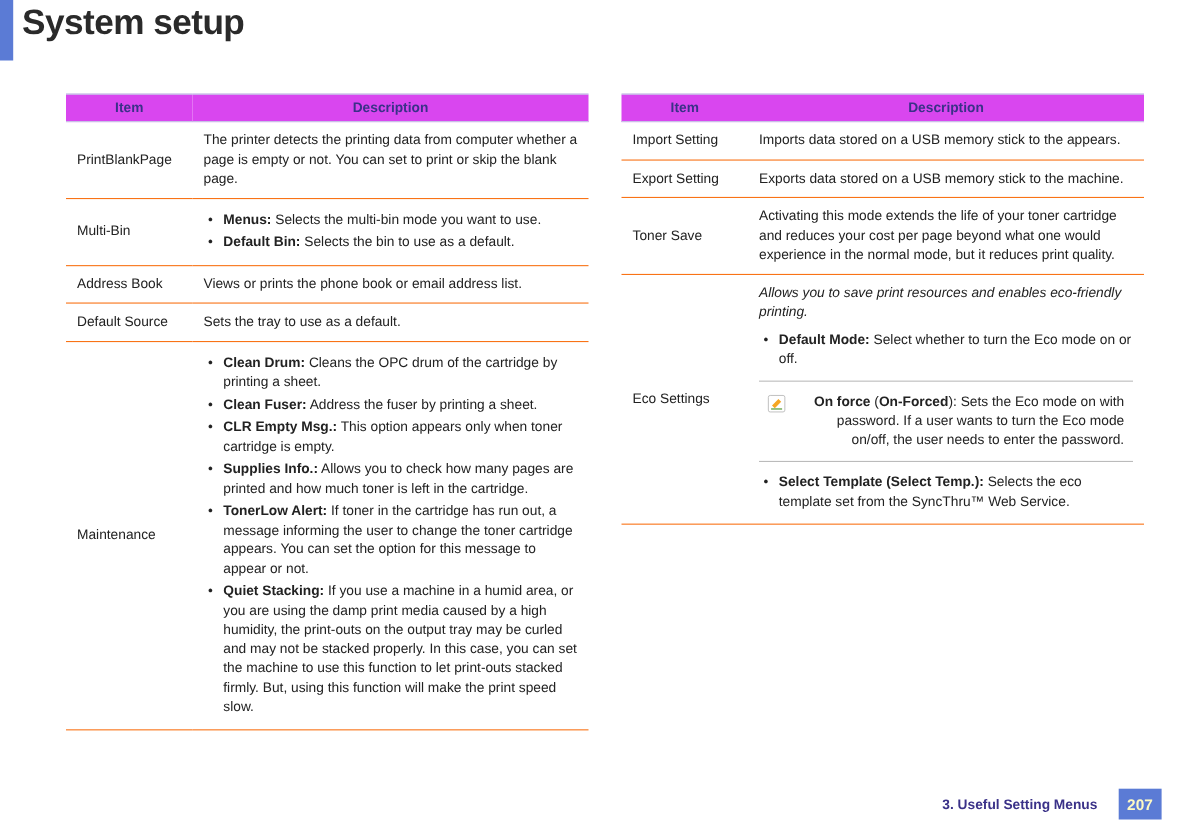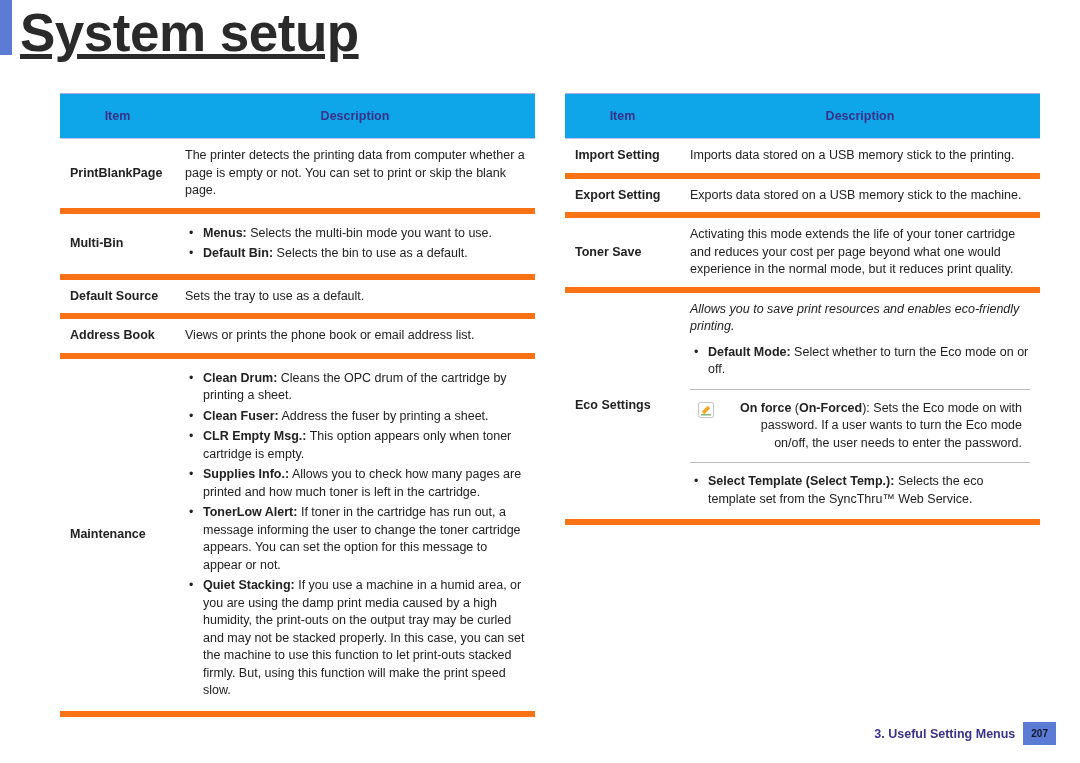"System setup" .page-title { font-size: 53px -> 32px; text-decoration: underline -> none }
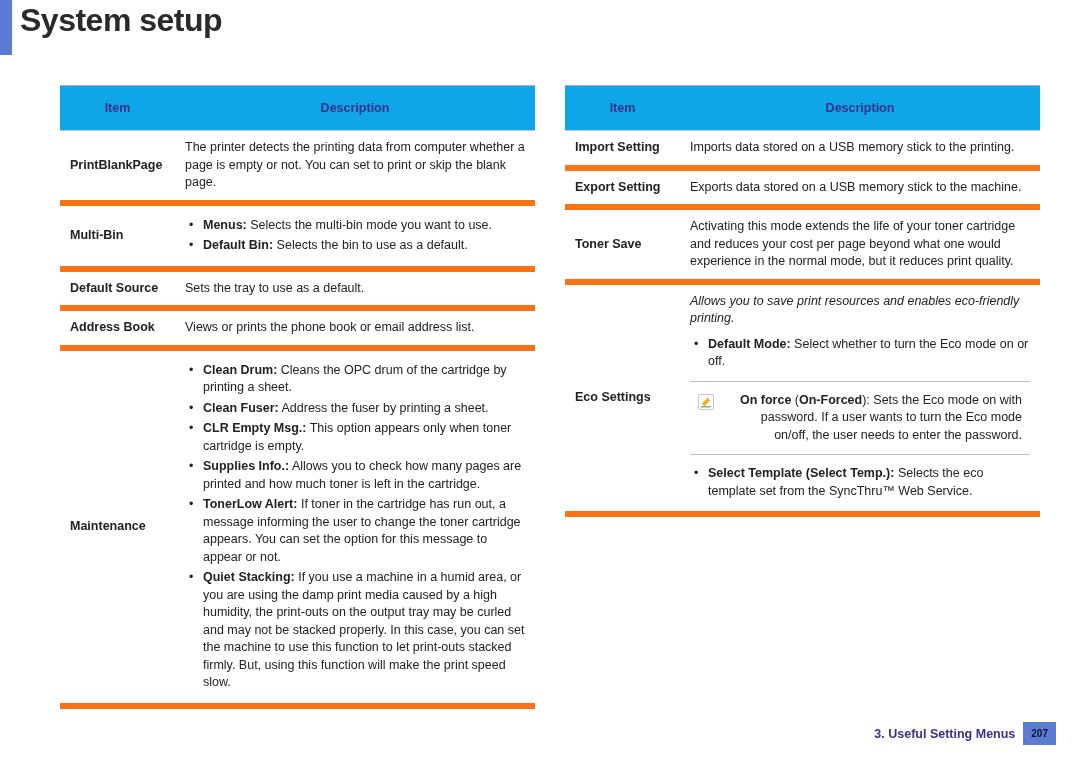"Item" th { background: #0ea5e9 -> #d946ef; padding: 15px 8px -> 5px 8px }
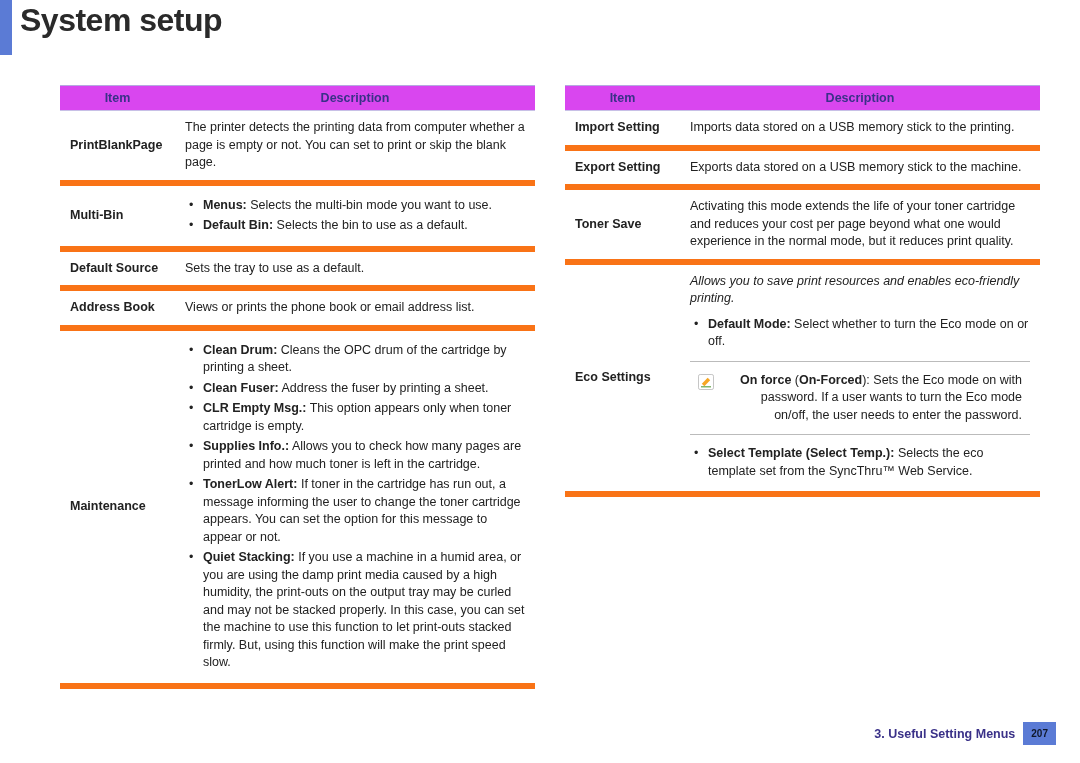"The printer detects the printing" td { border-bottom: 6px solid #f97316 -> 1px solid #f97316 }
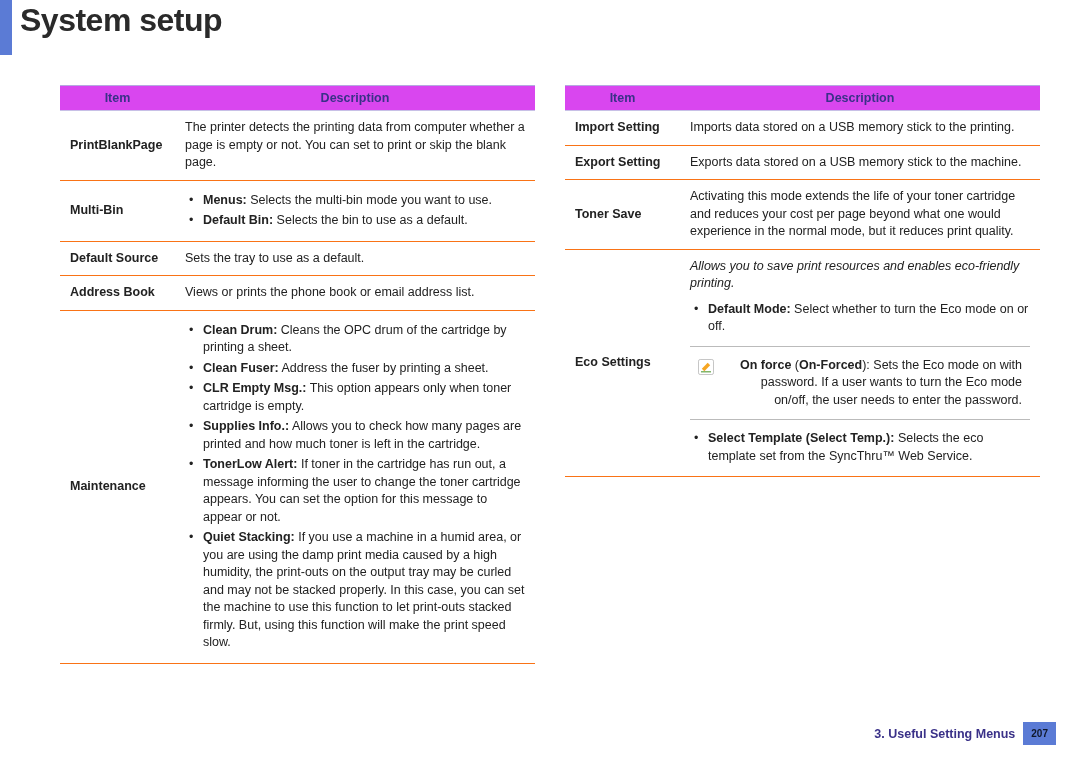"Import Setting" td.item { font-weight: 700 -> 400 }
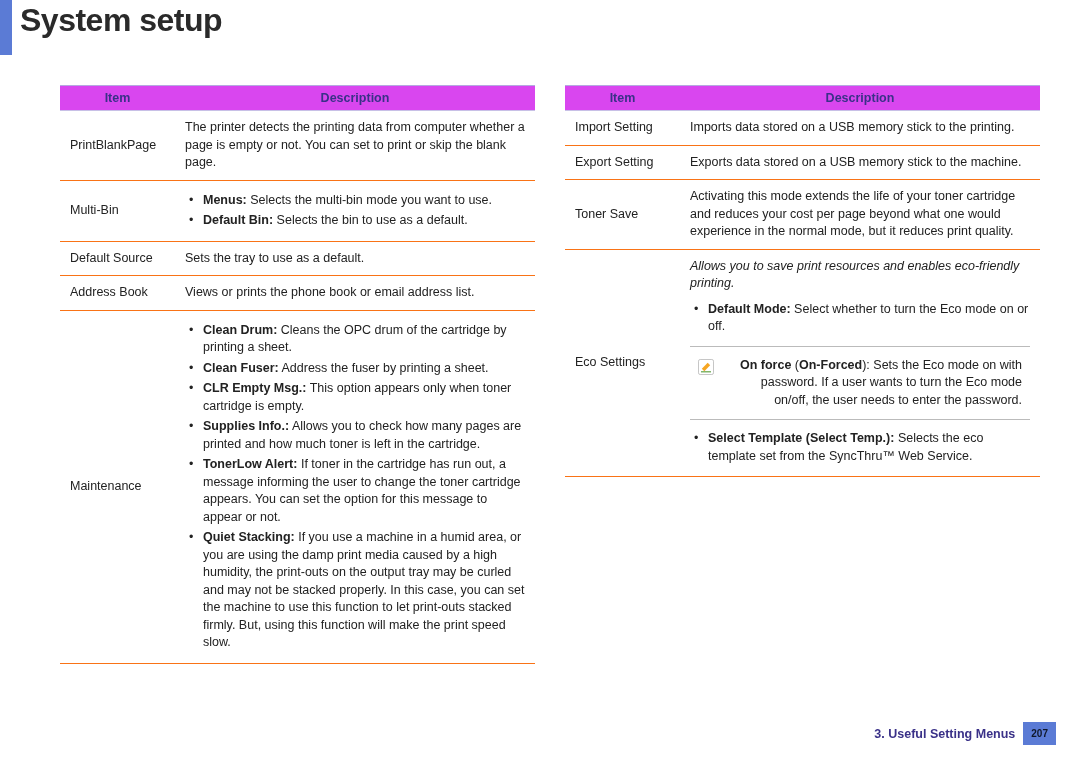"Imports data stored on a" td { text: printing -> appears }
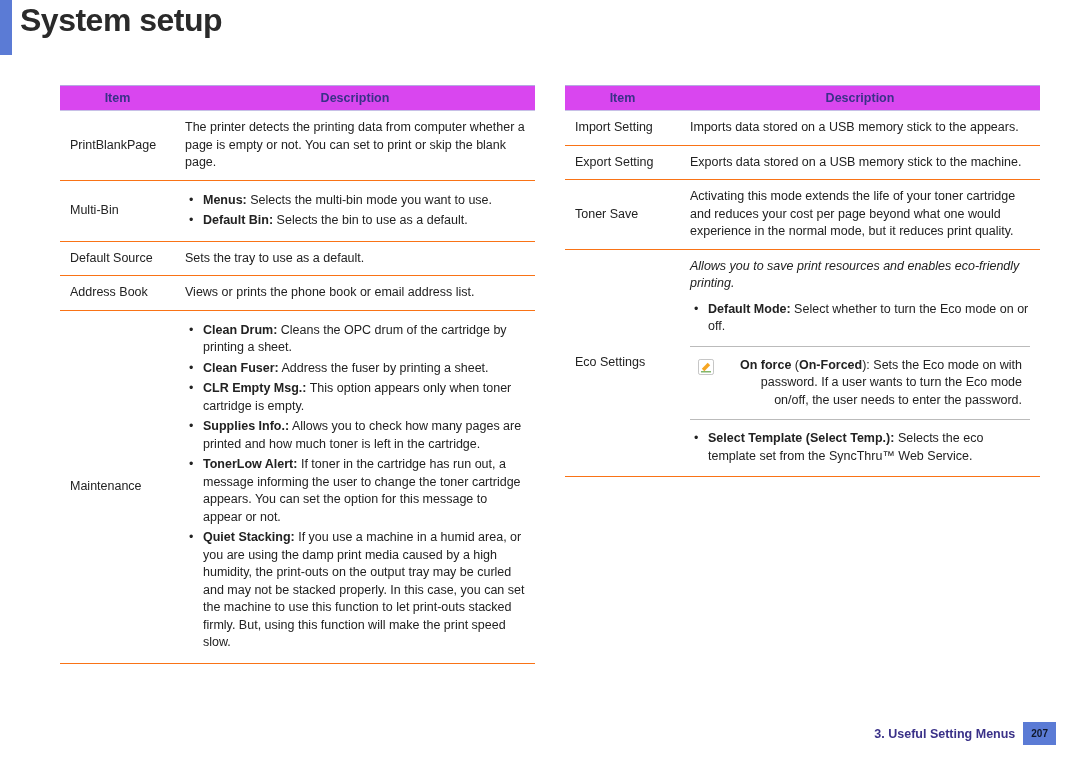"Default Source" tr { order: before "Address Book" -> after "Address Book" }
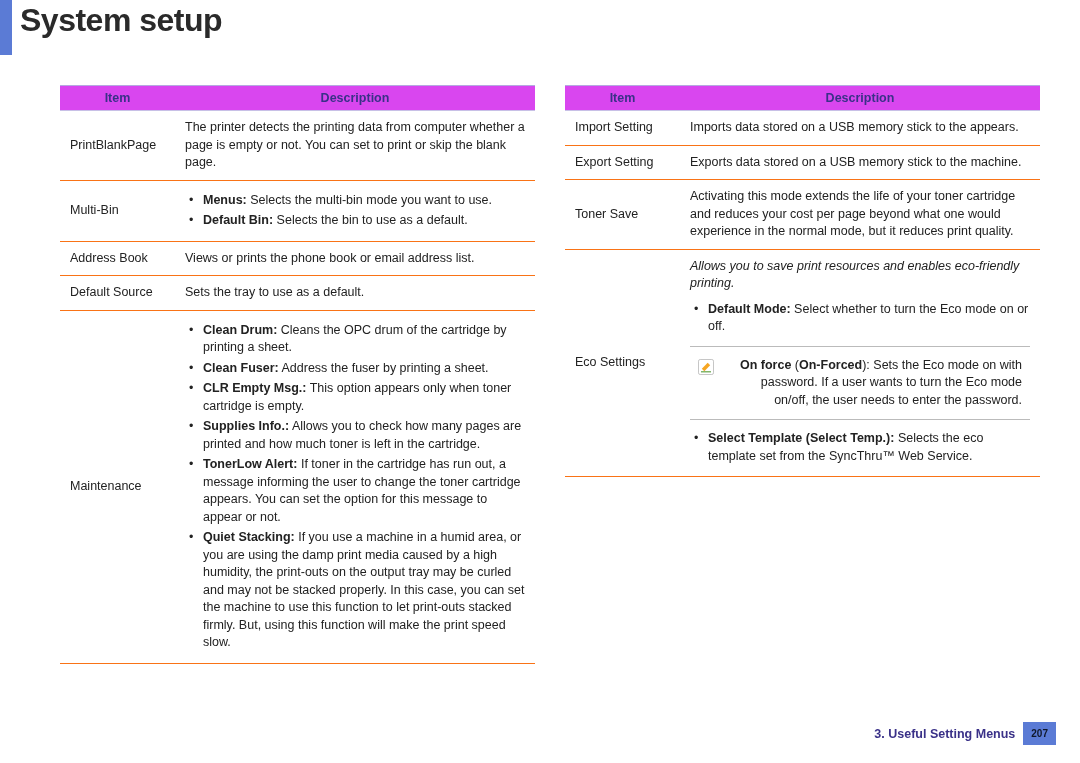"3. Useful Setting Menus" .footer { gap: 8px -> 19px }
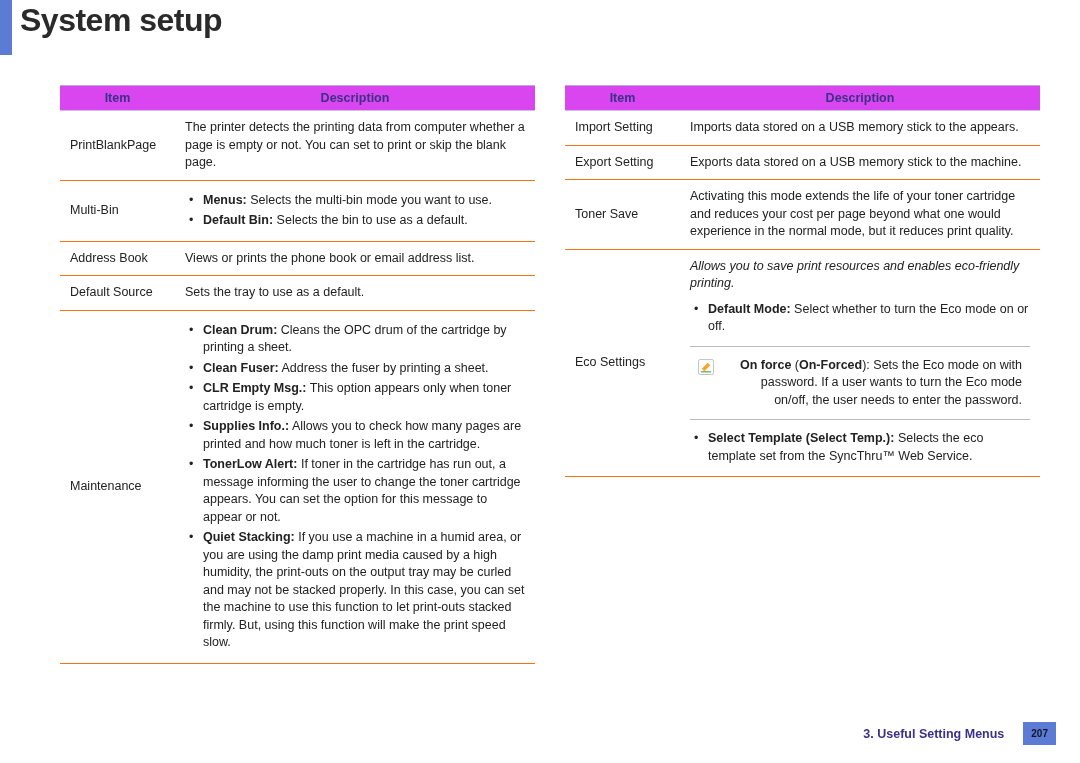"207" .page-num { color: #0f172a -> #fef9c3; font-size: 10px -> 14px }
